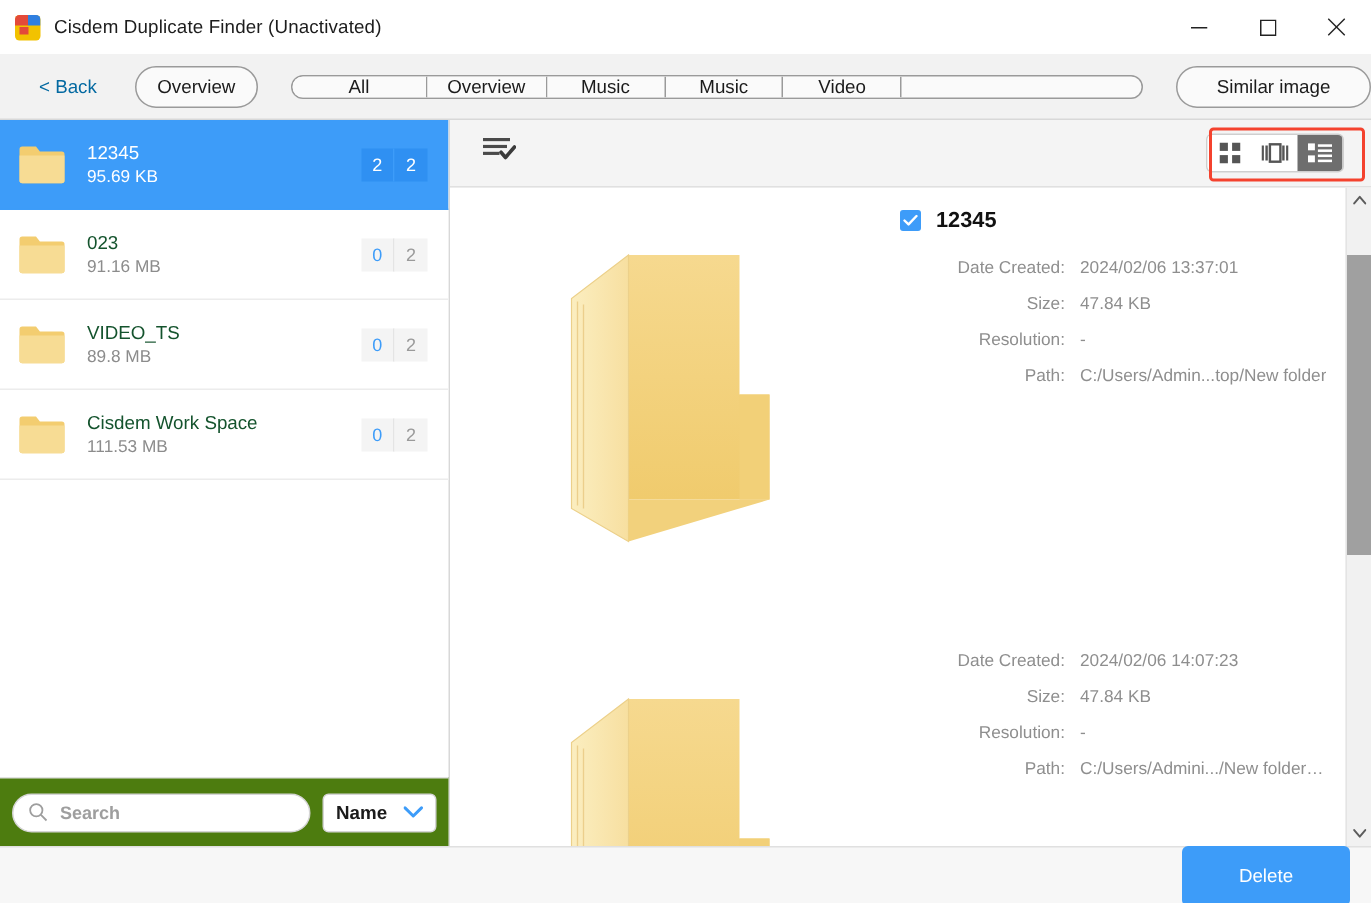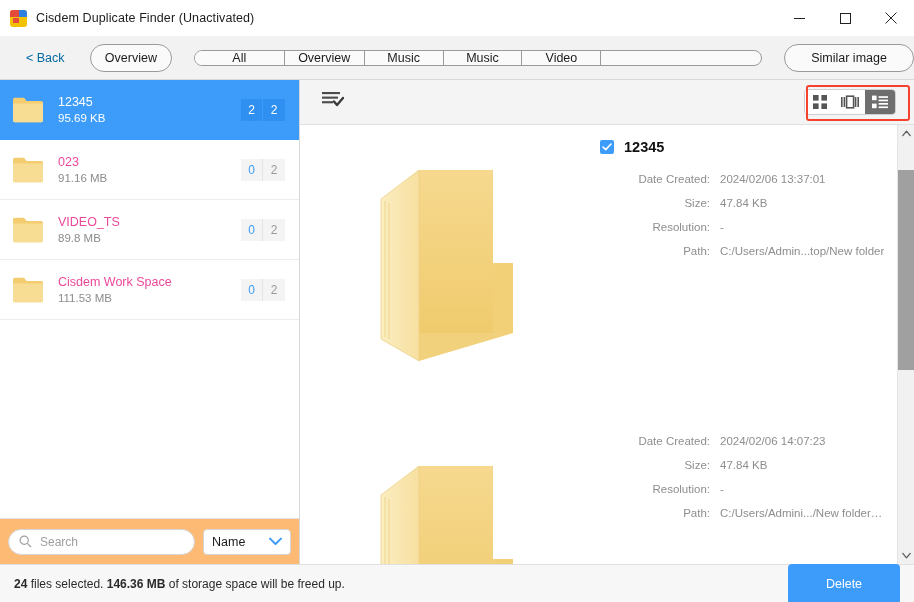"023" .side-name { color: #ec4899 -> #14532d }
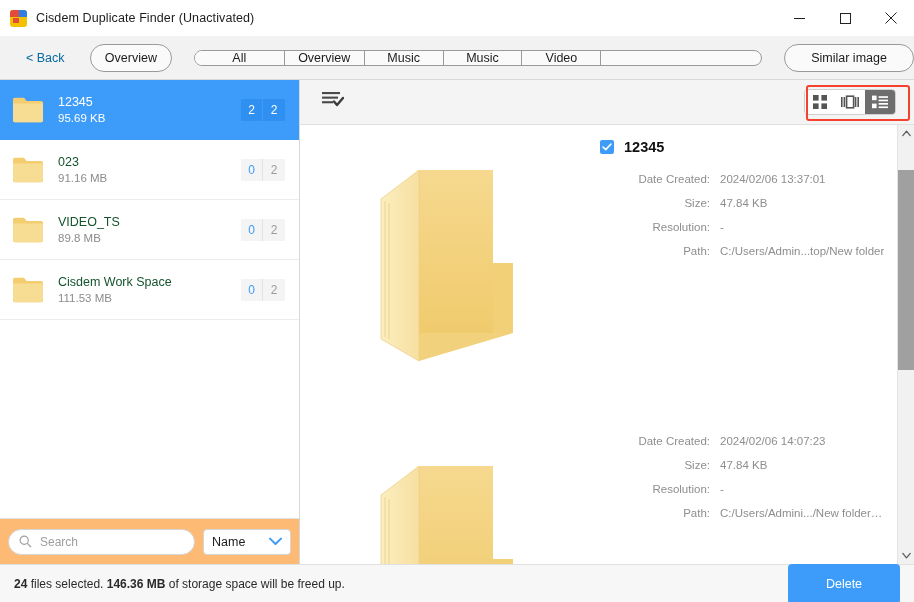"Search" .sidefoot { background: #fdba74 -> #4d7c0f; font-weight: none -> bold }
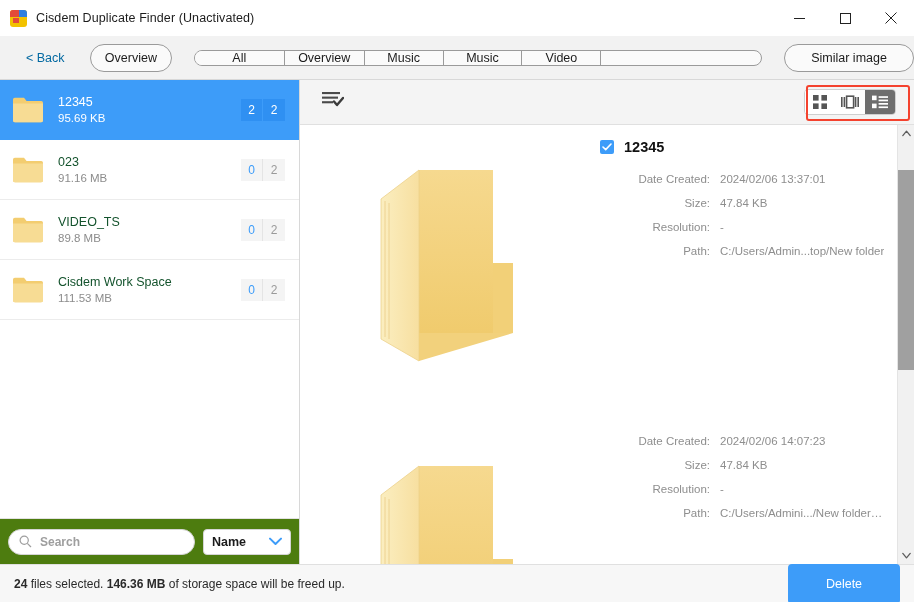"Name" .sortsel { width: 88px -> 76px }
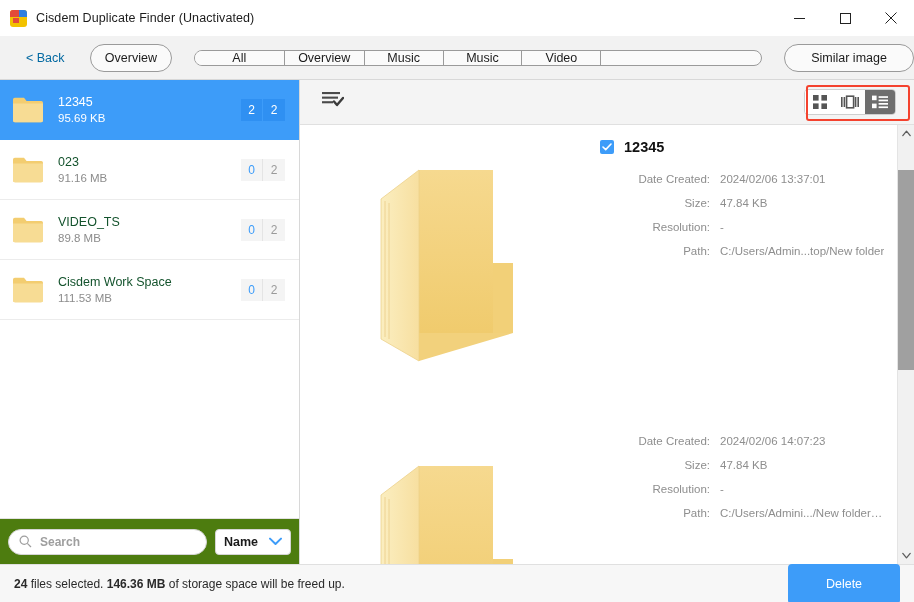"24 files selected. 146.36 MB" div.status-text { html: <div> <b>24</b><span> files selected. </span><b>146.36 MB</b><span> of storage space will be freed up.</span> </div> -> none }
